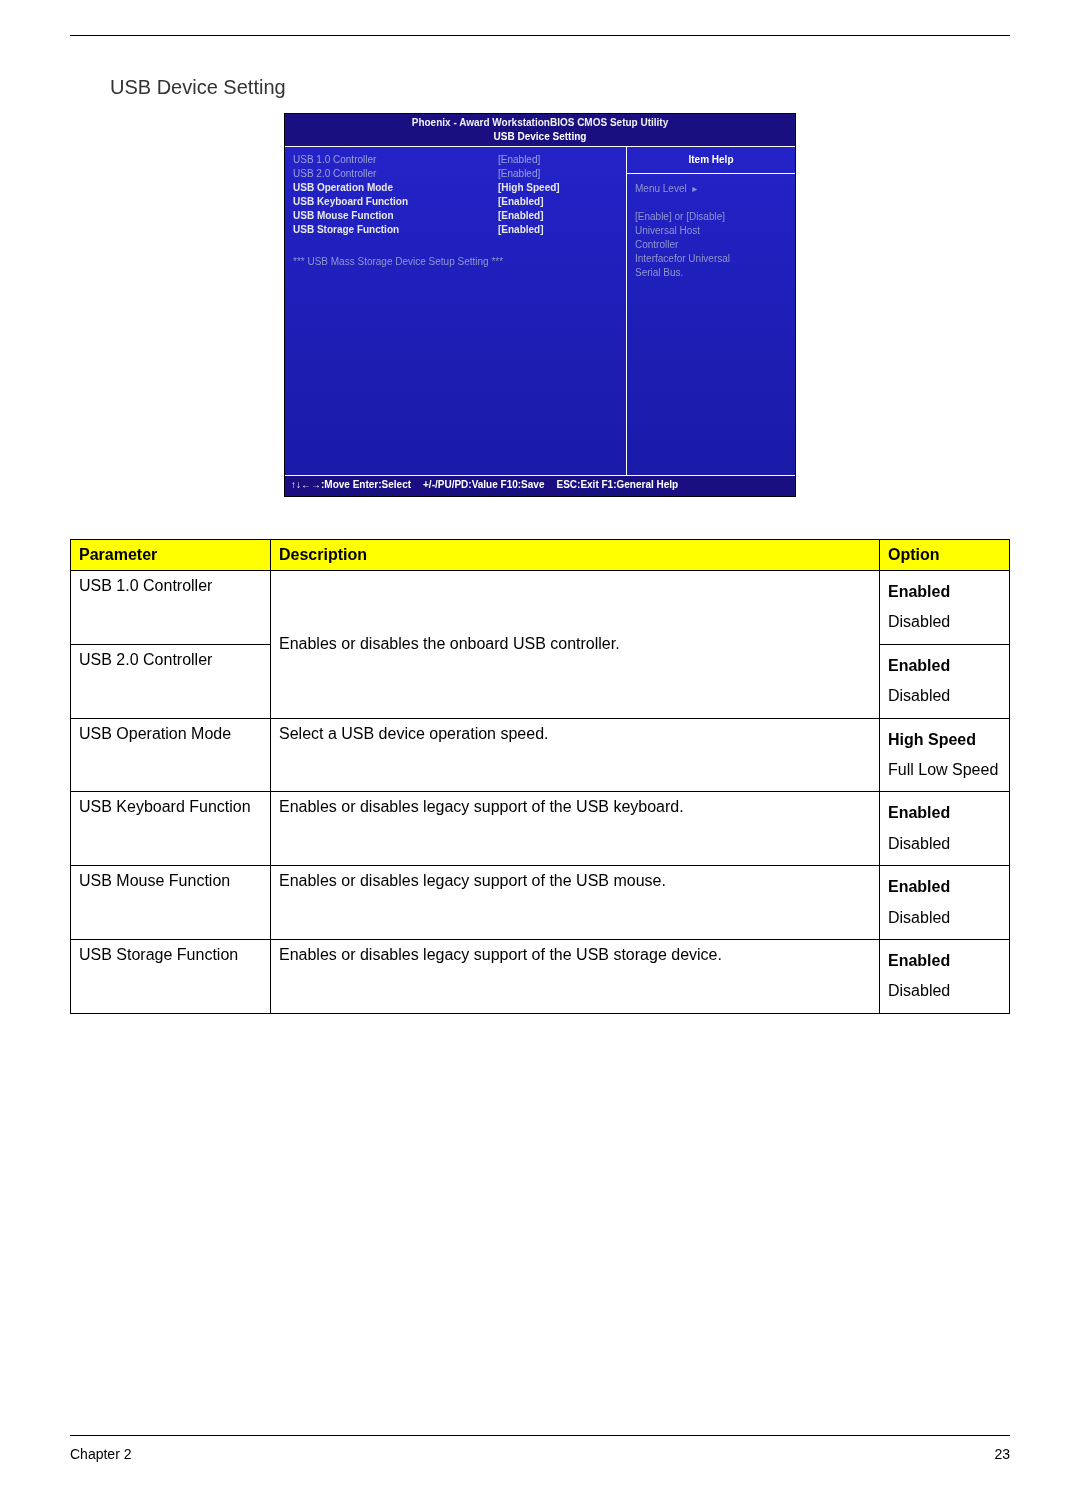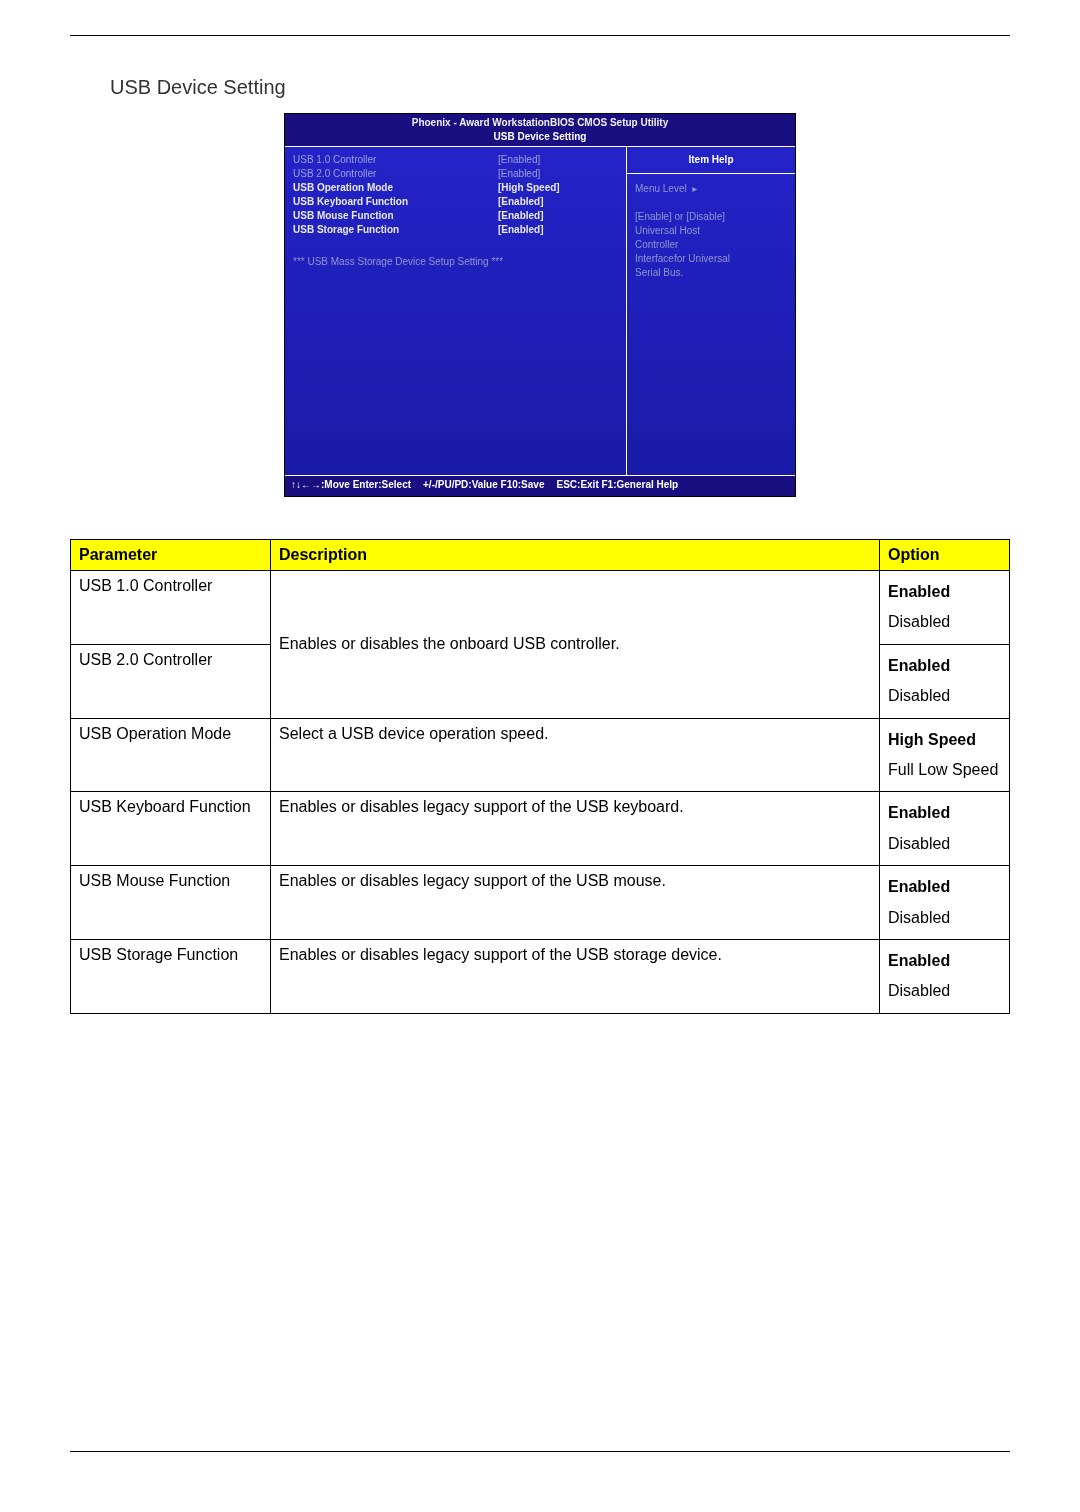"Chapter 2" div.footer-row { html: none -> <div> <span>Chapter 2</span> <span>23</span> </div> }
